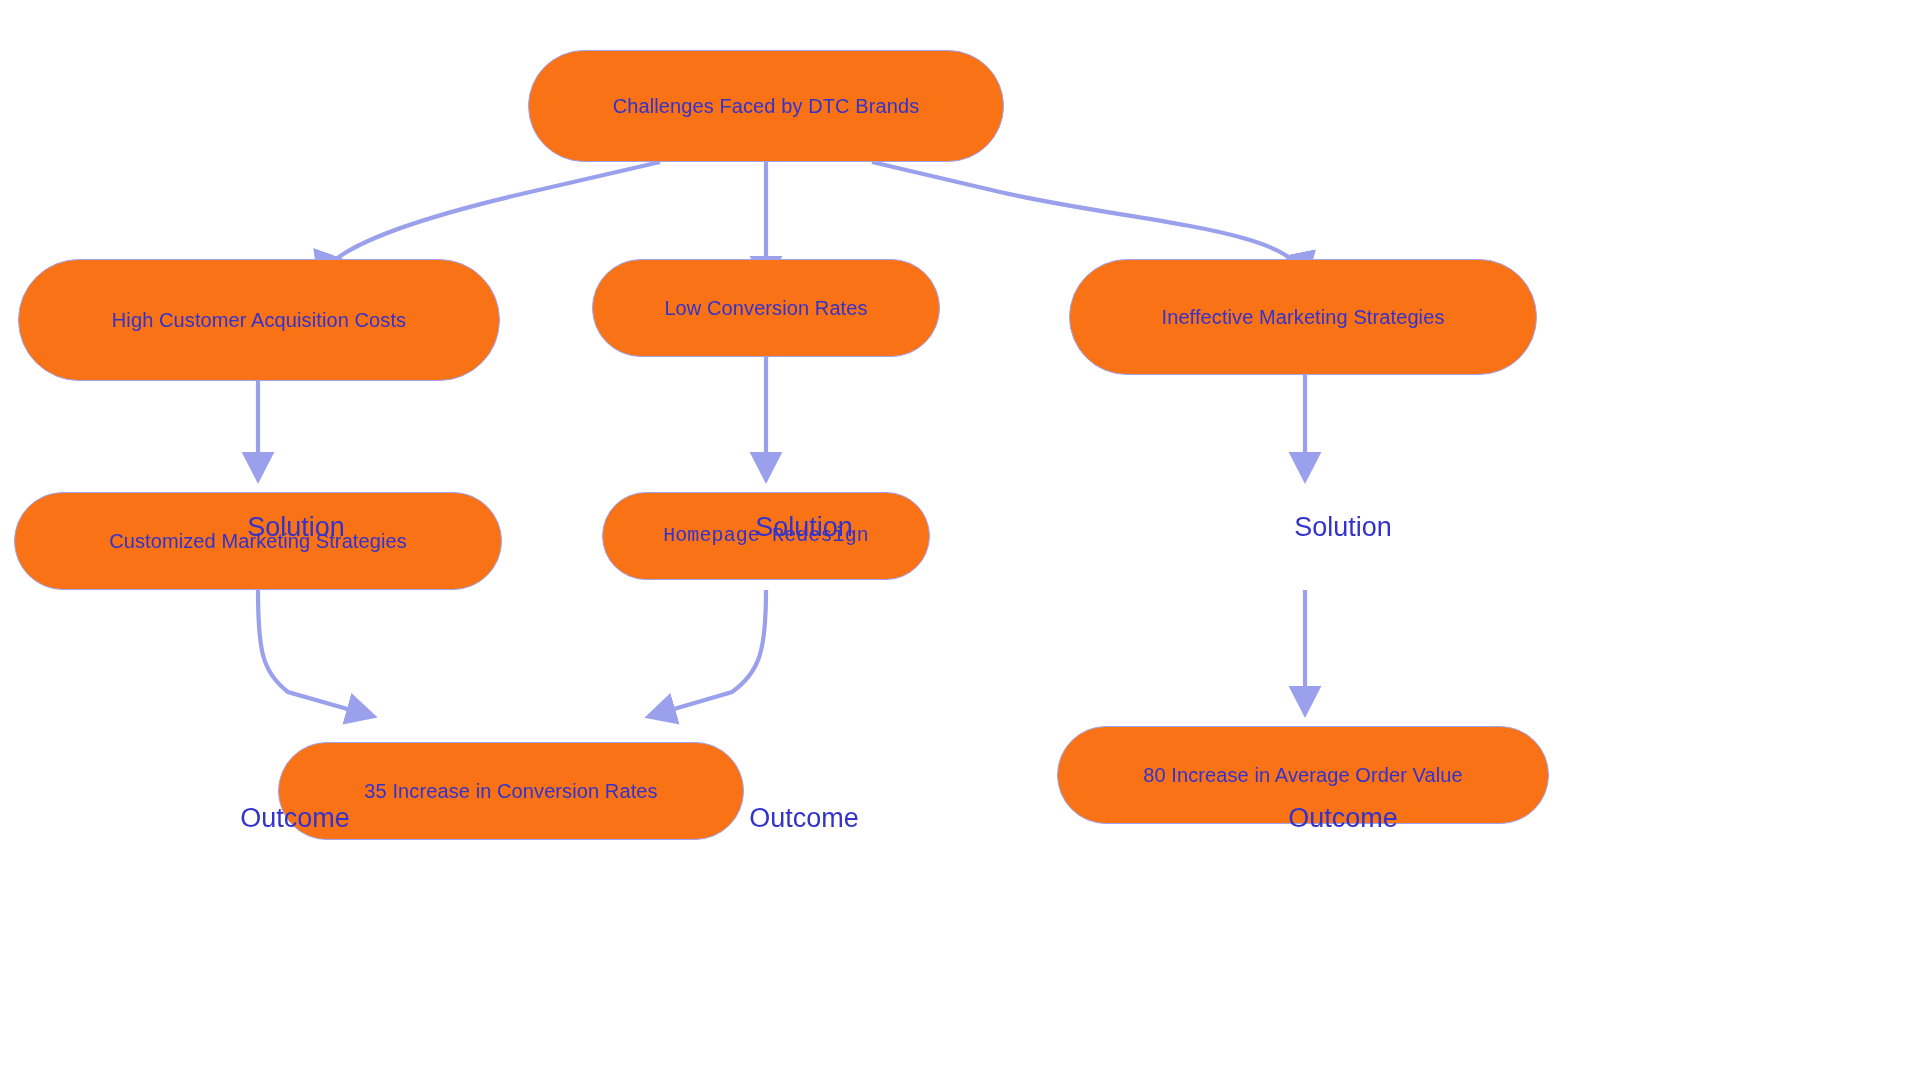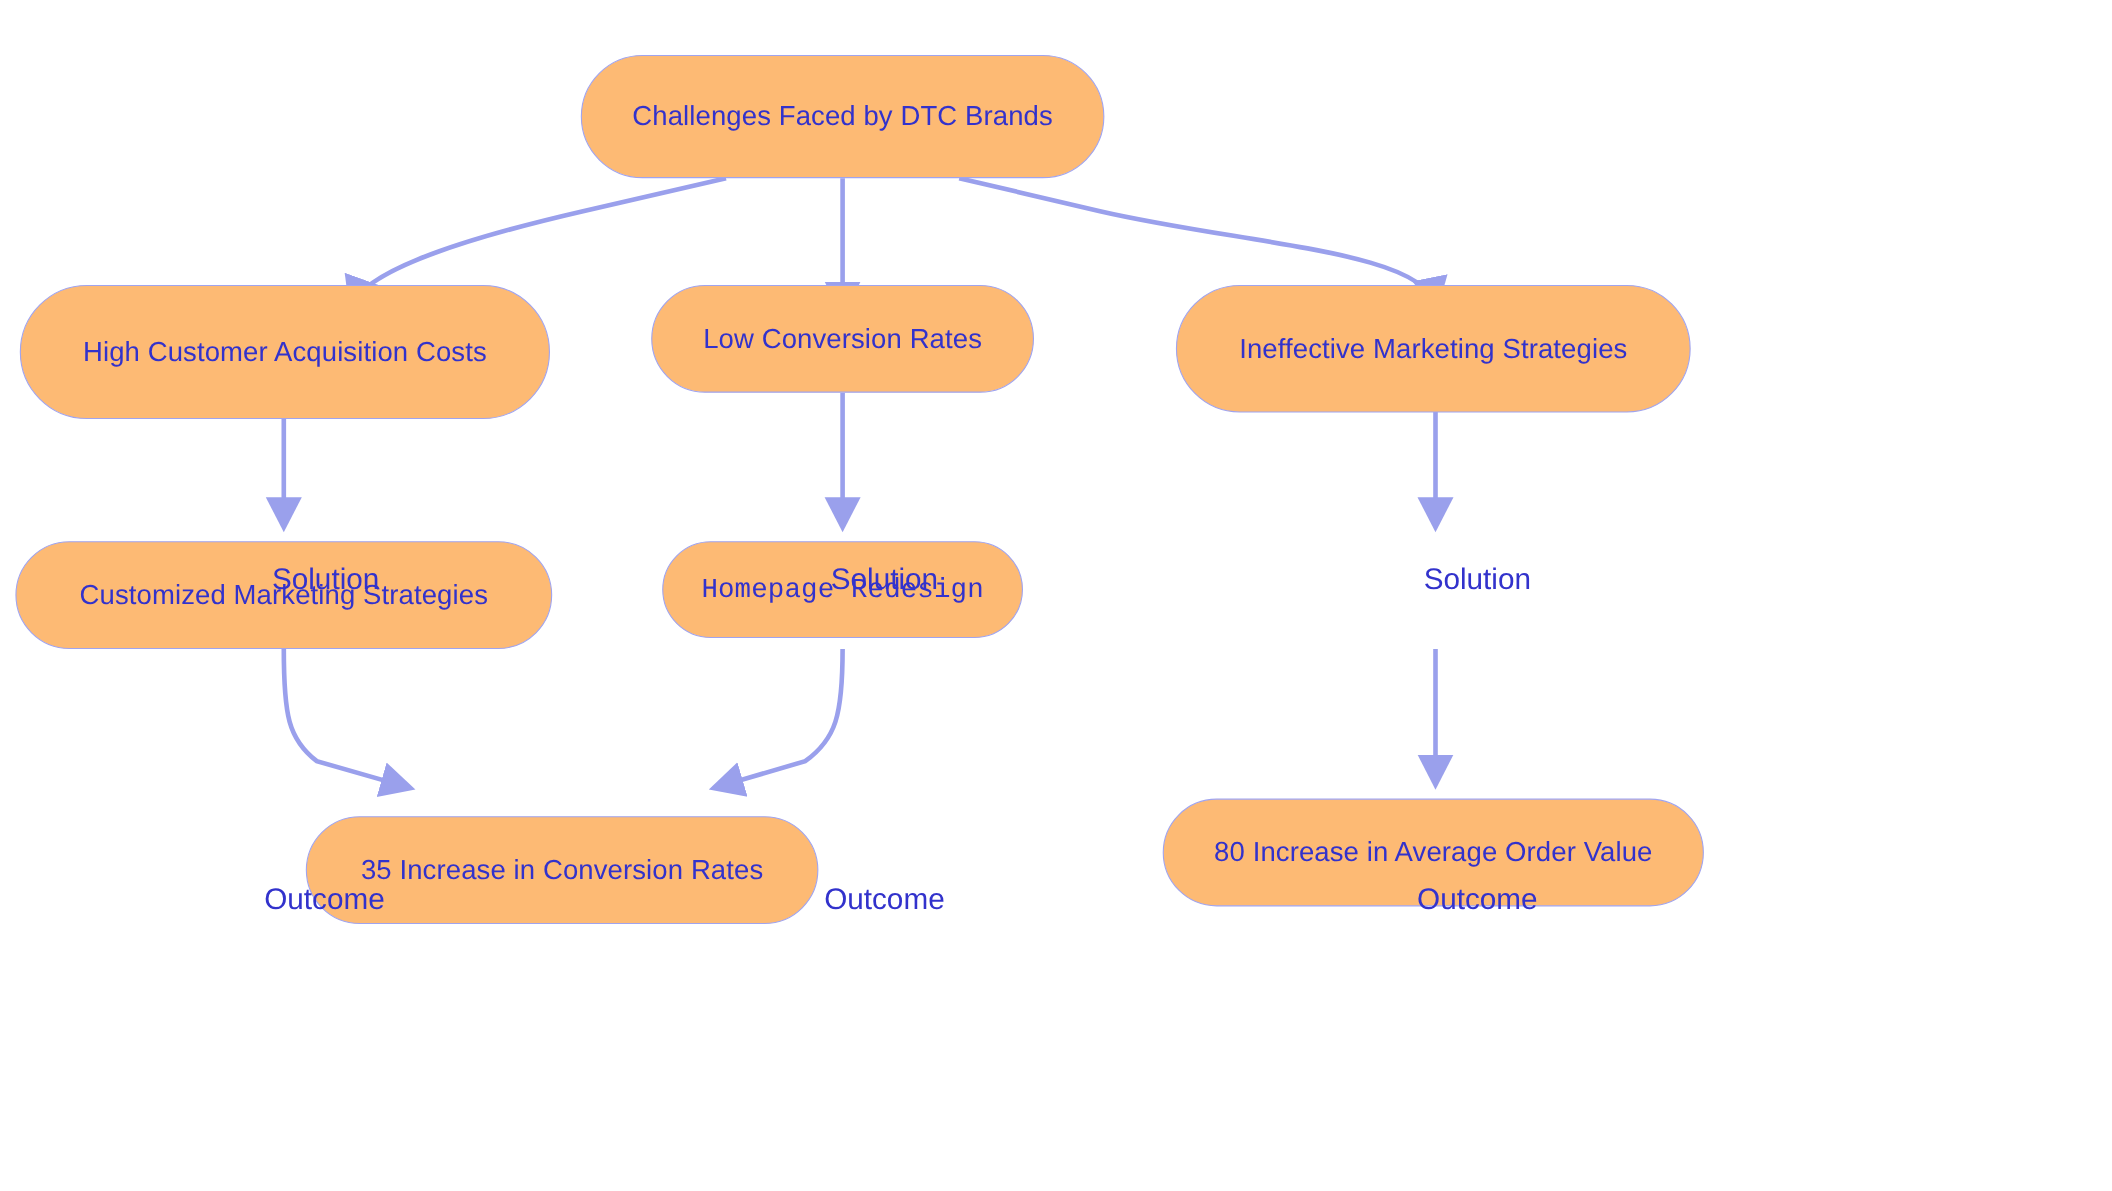"Challenges Faced by DTC Brands" .node { background: #fdba74 -> #f97316; font-size: 25px -> 20px }
